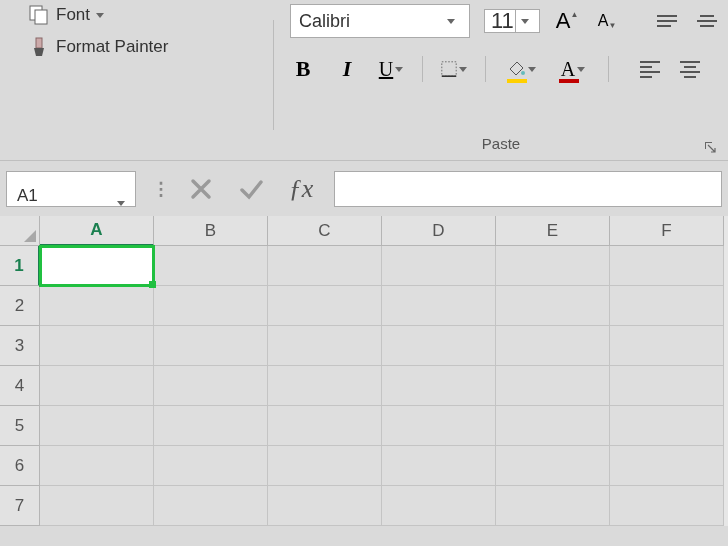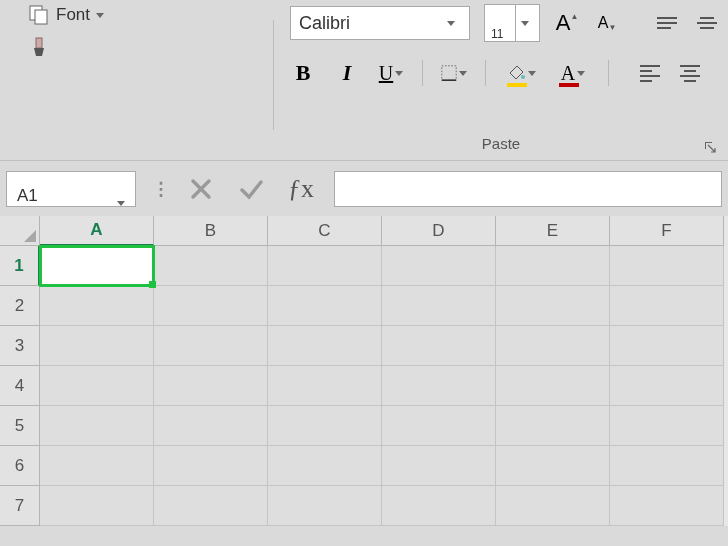"11" .font-size { align-items: flex-end -> center; font-size: 12px -> 22px; height: 38px -> 24px }
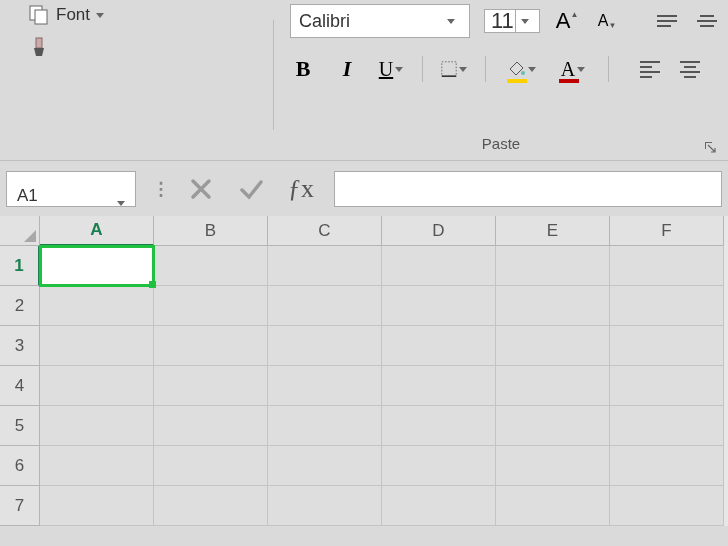"Format Painter" span { html: none -> <span>Format Painter</span> }
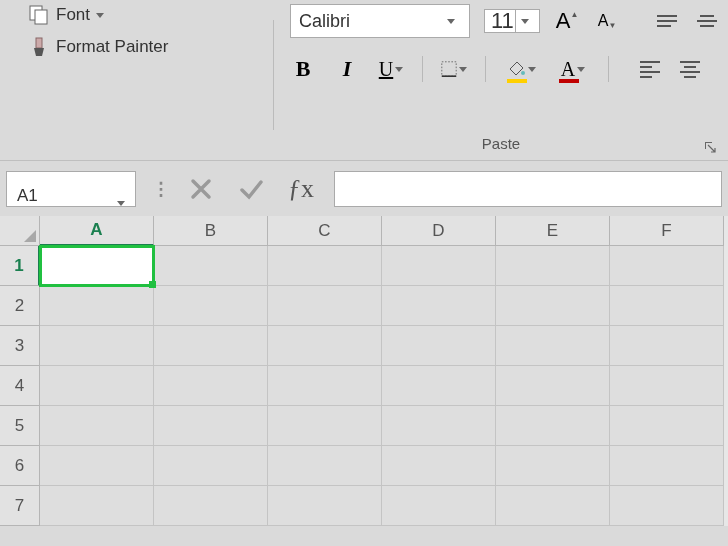"ƒx" .fx { font-style: none -> italic }
